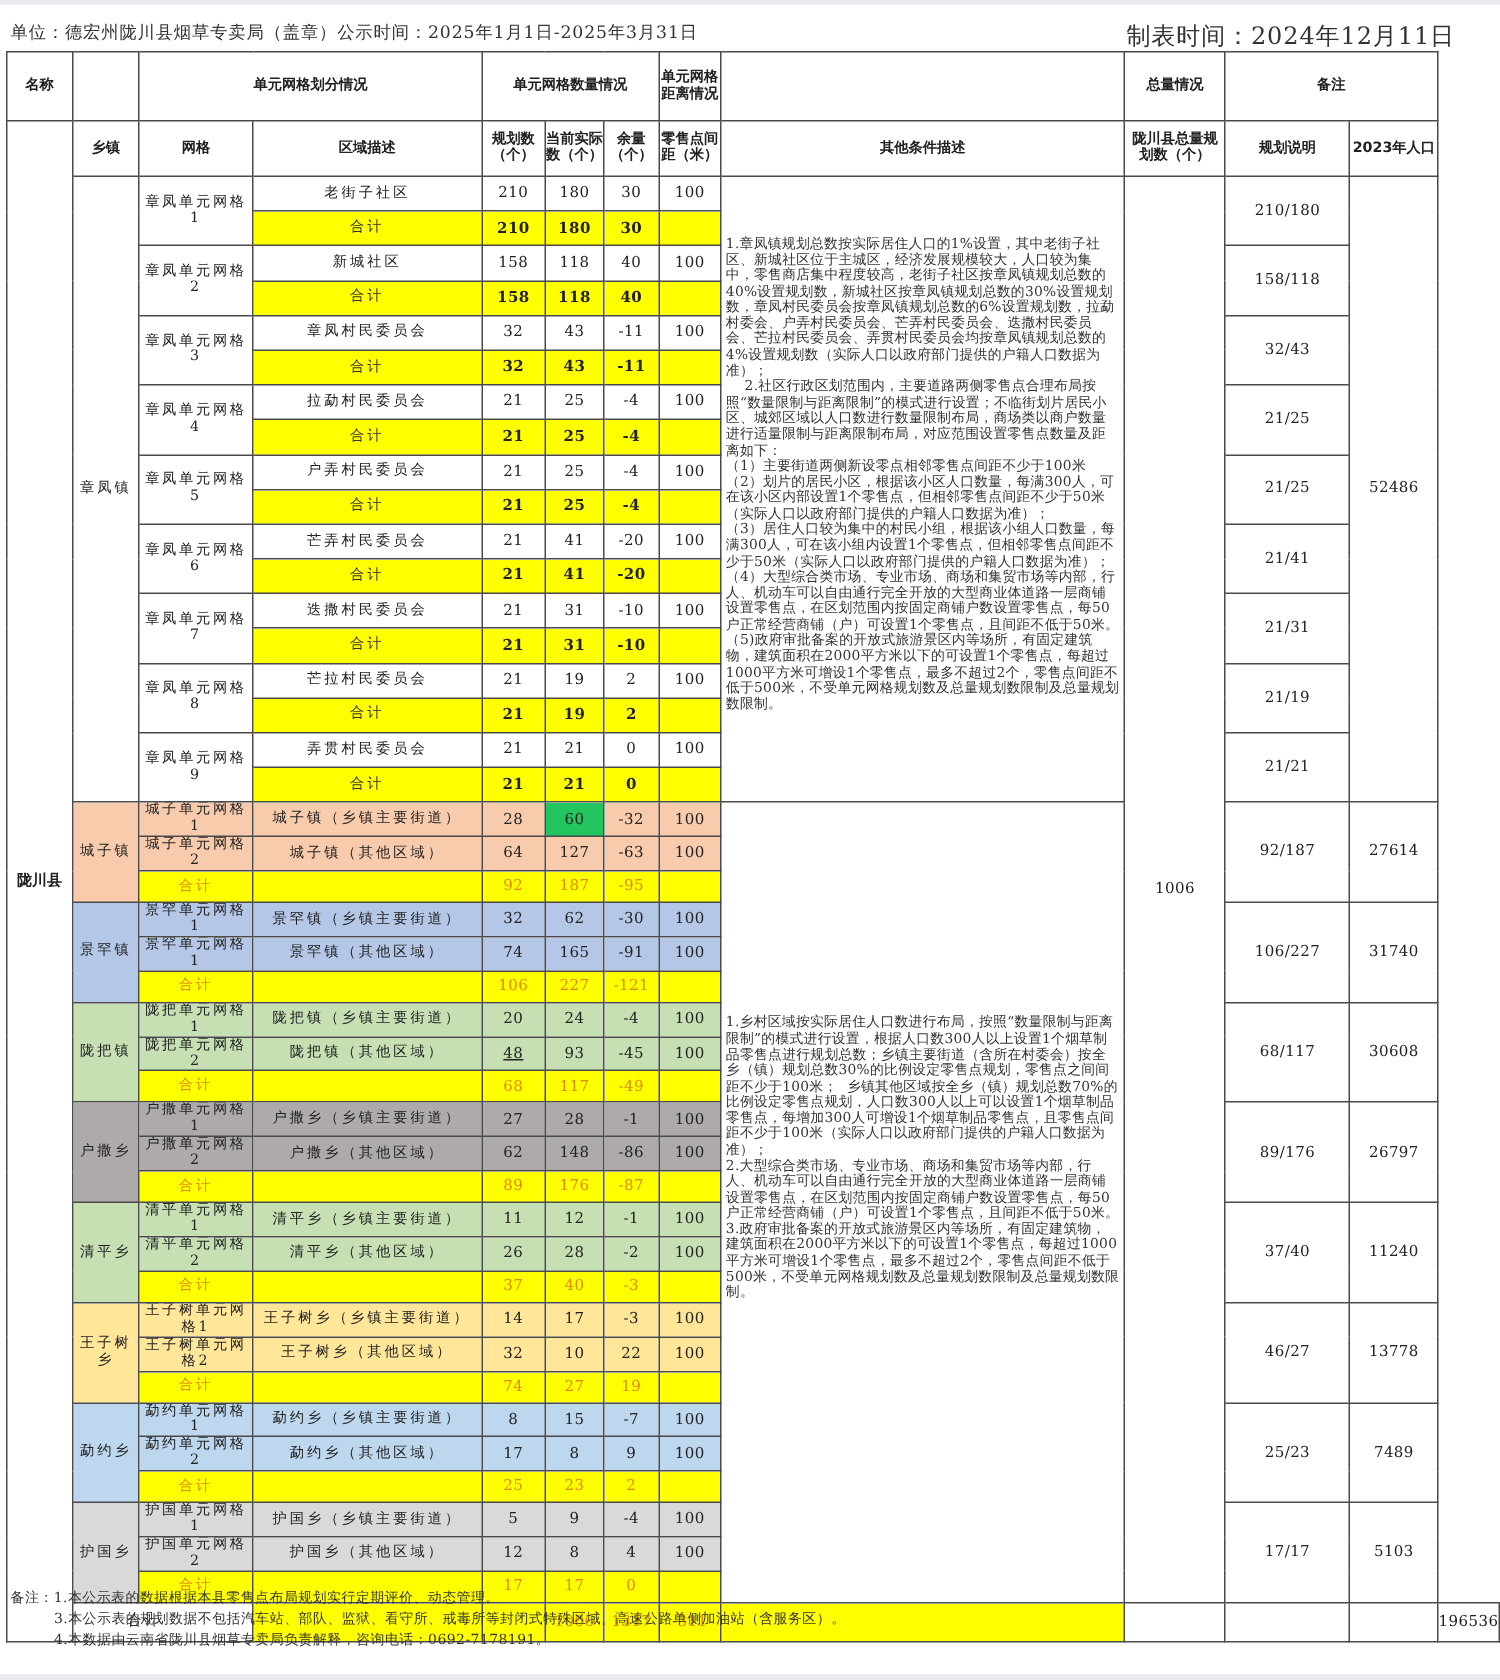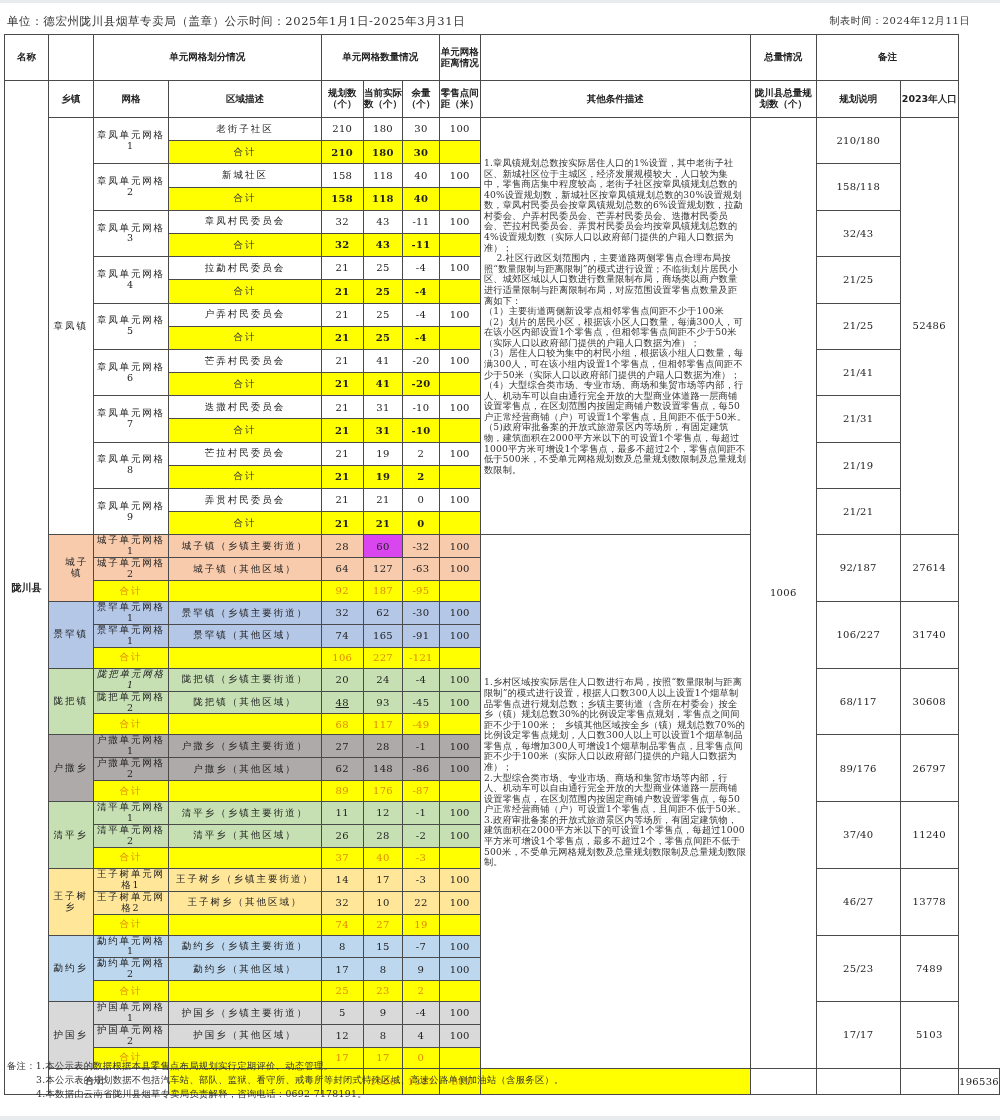"制表时间：2024年12月11日" .maketime { font-size: 10px -> 16px }
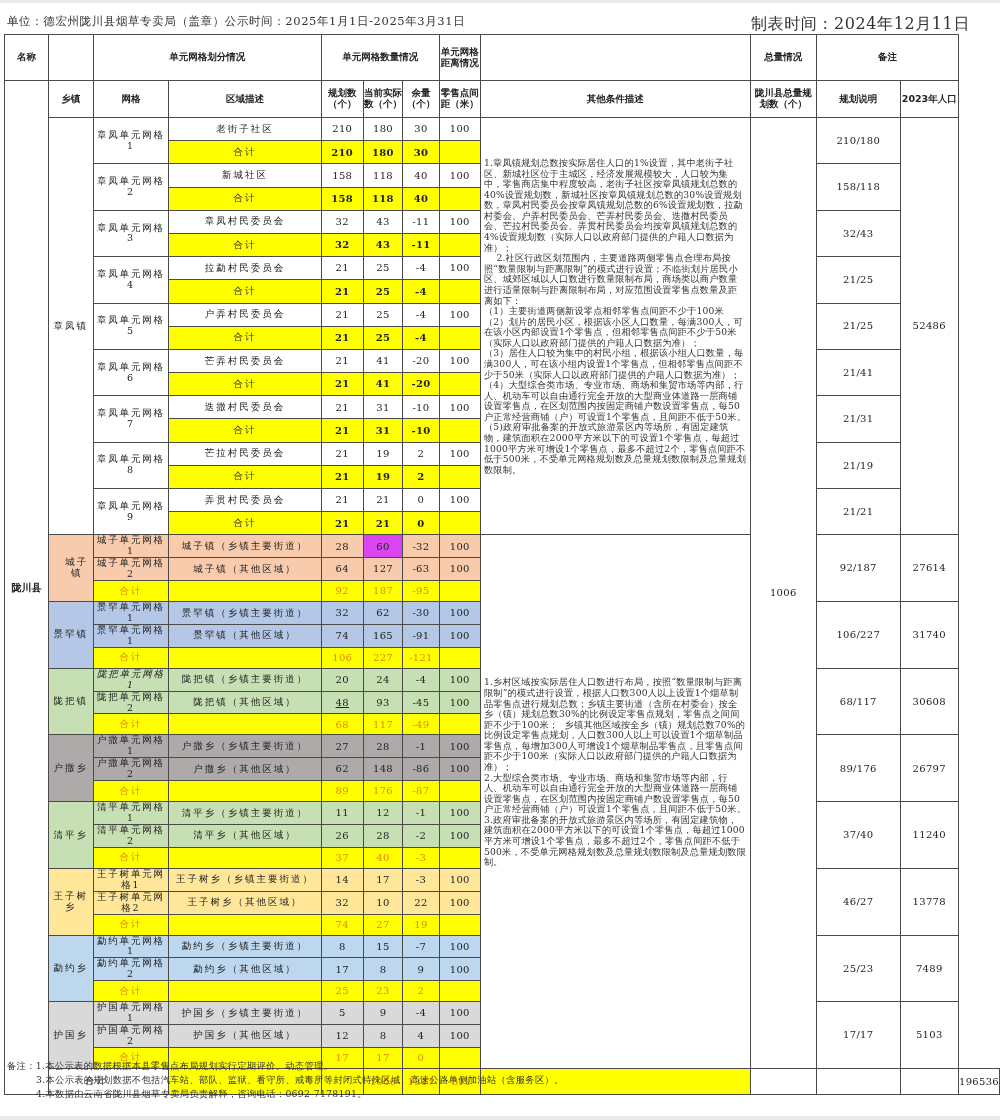"章凤镇" .town { font-family: none -> Liberation Mono, monospace }
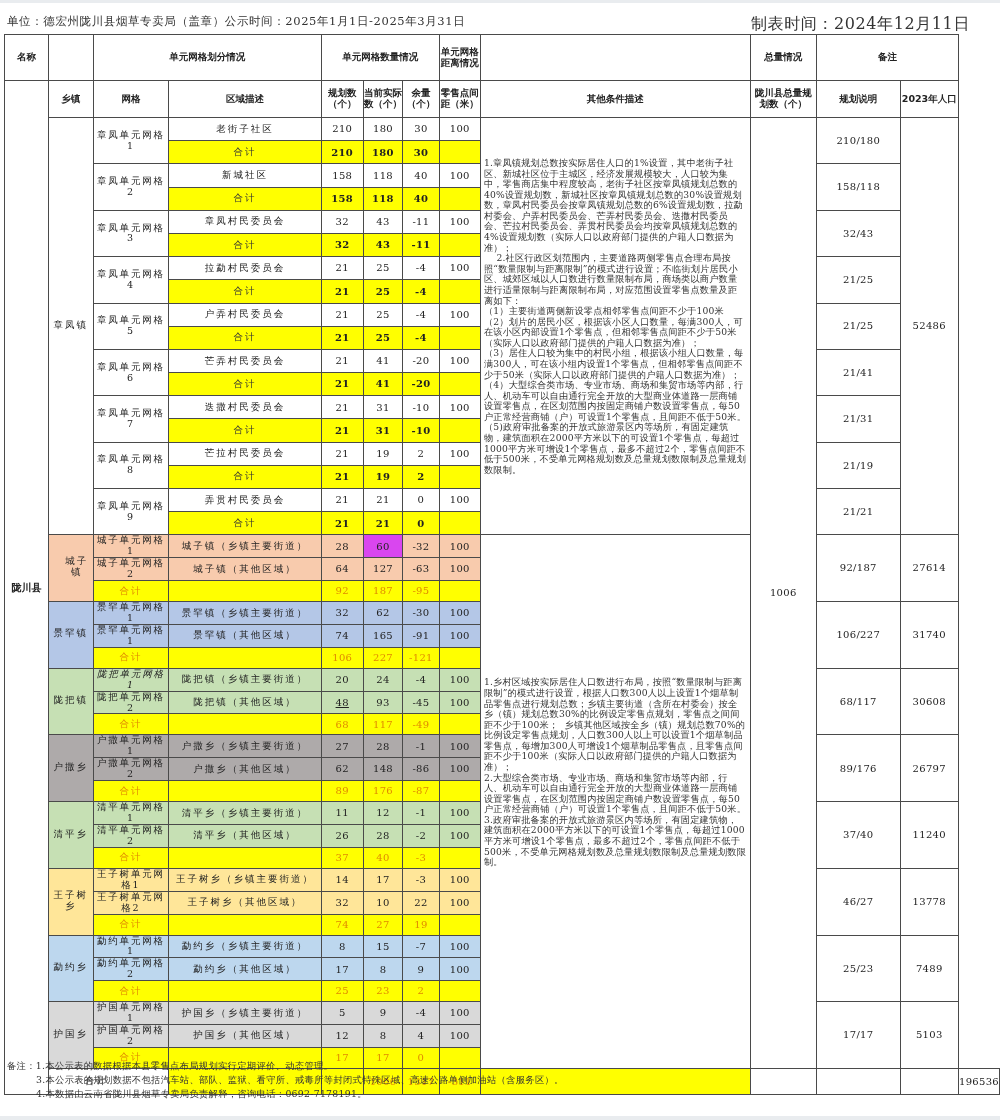"60" td.num { background: #d946ef -> #22c55e }
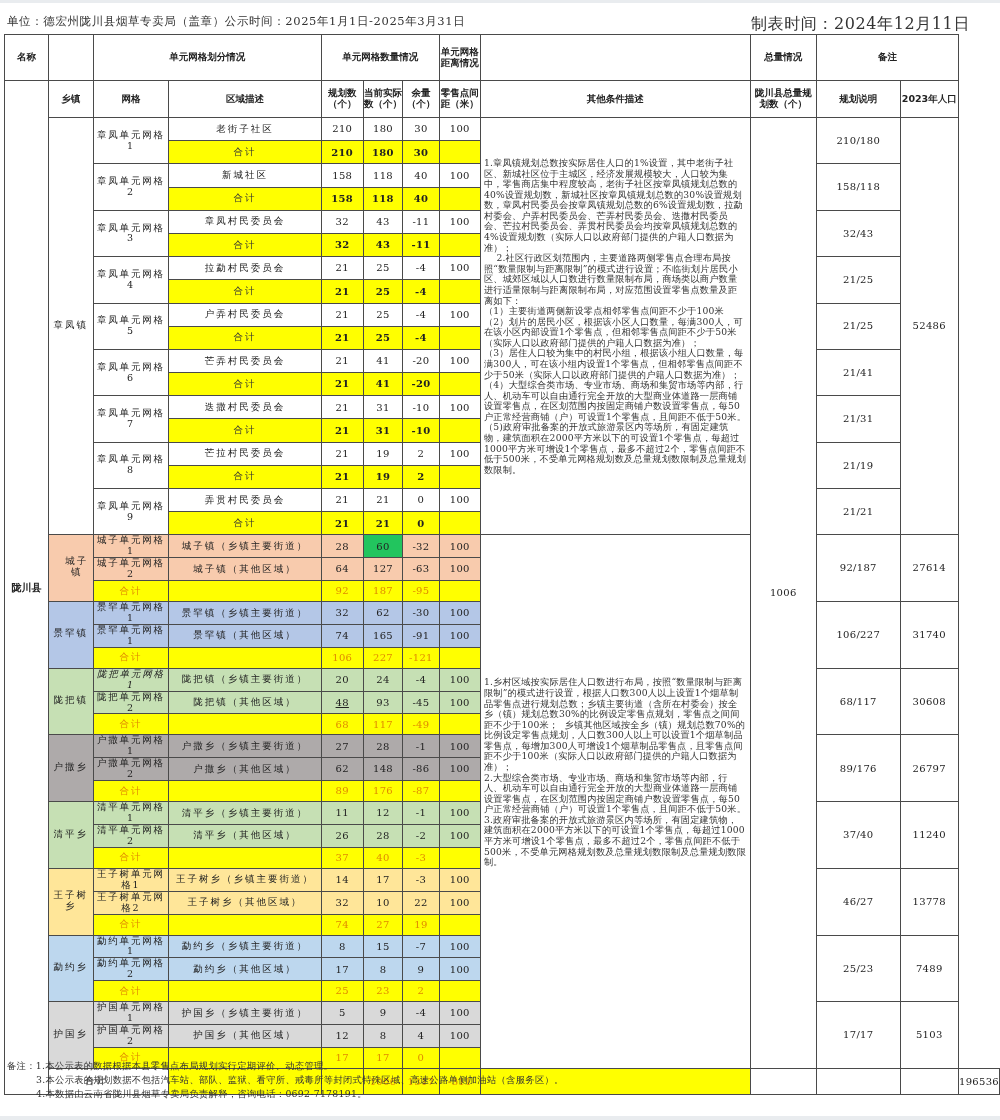"城子镇" td.town { padding-left: 12px -> none }
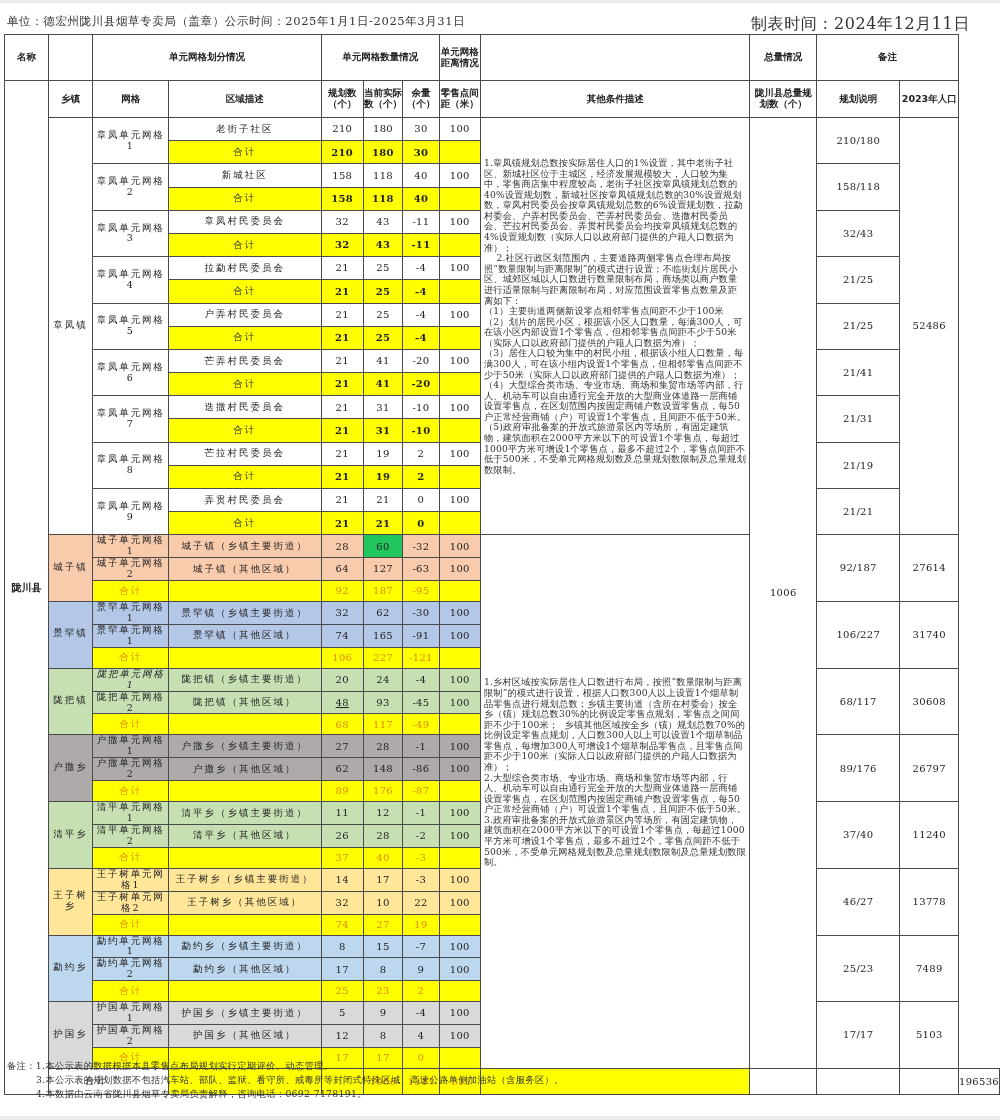"陇把单元网格1" td.grid { font-style: italic -> none }
